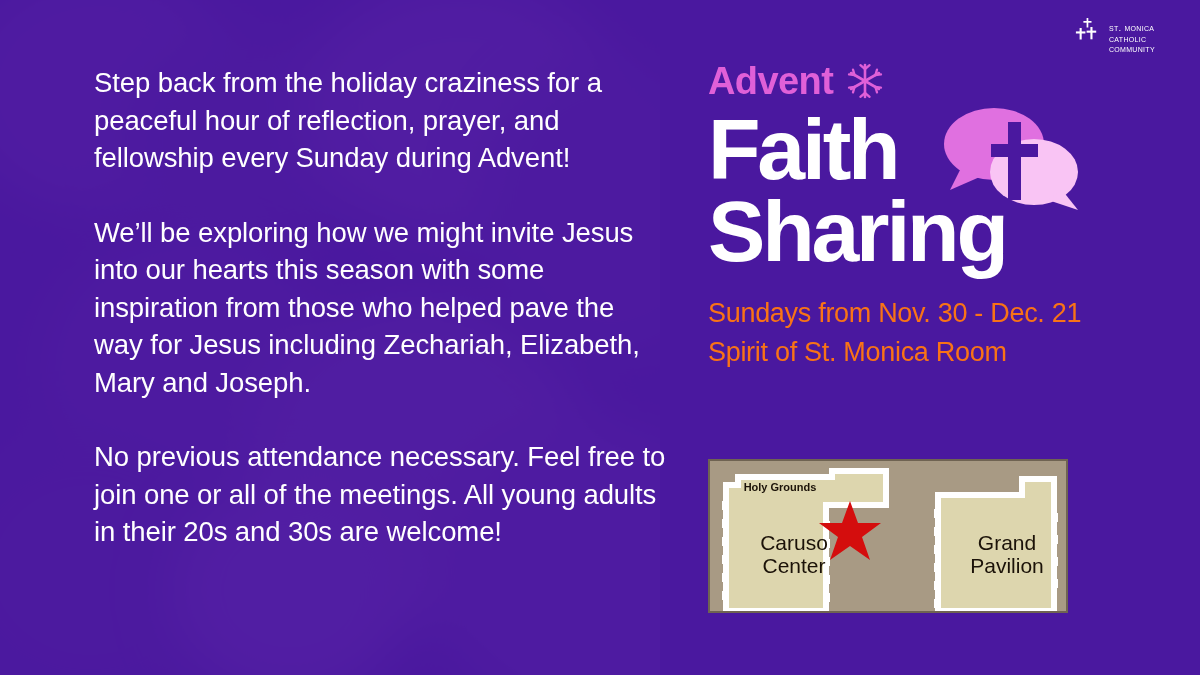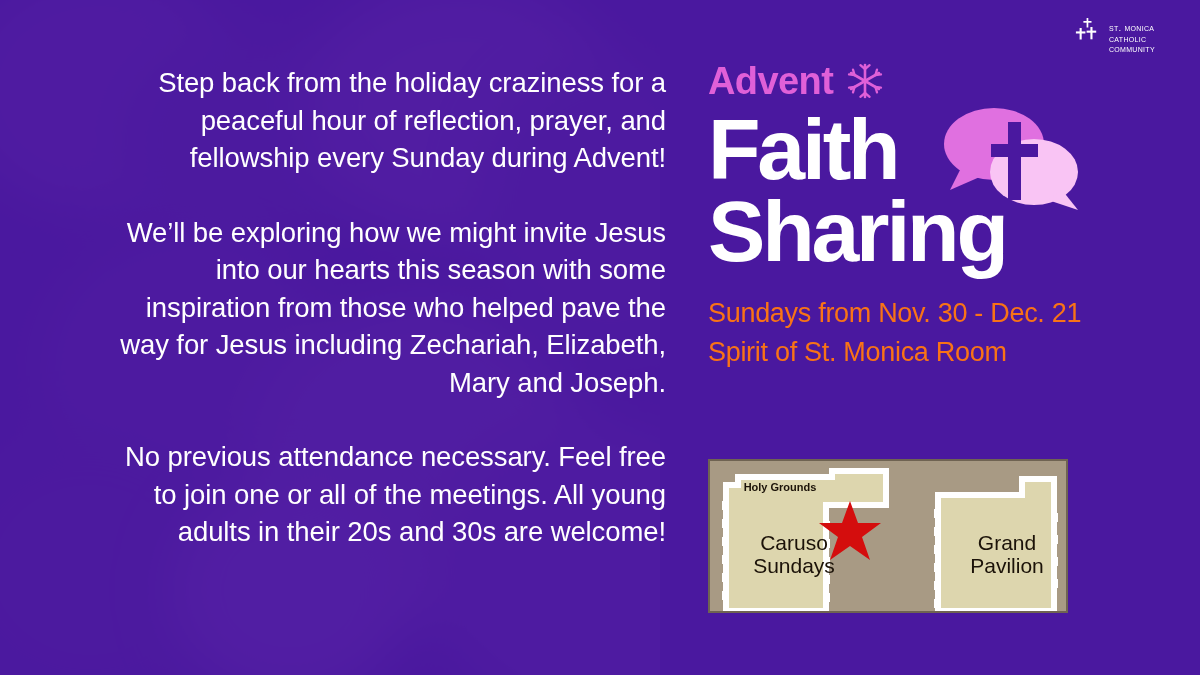"Step back from the holiday" #body-copy p { margin: 0 0 37px 16px -> 0 0 37px 8px; text-align: right -> none }
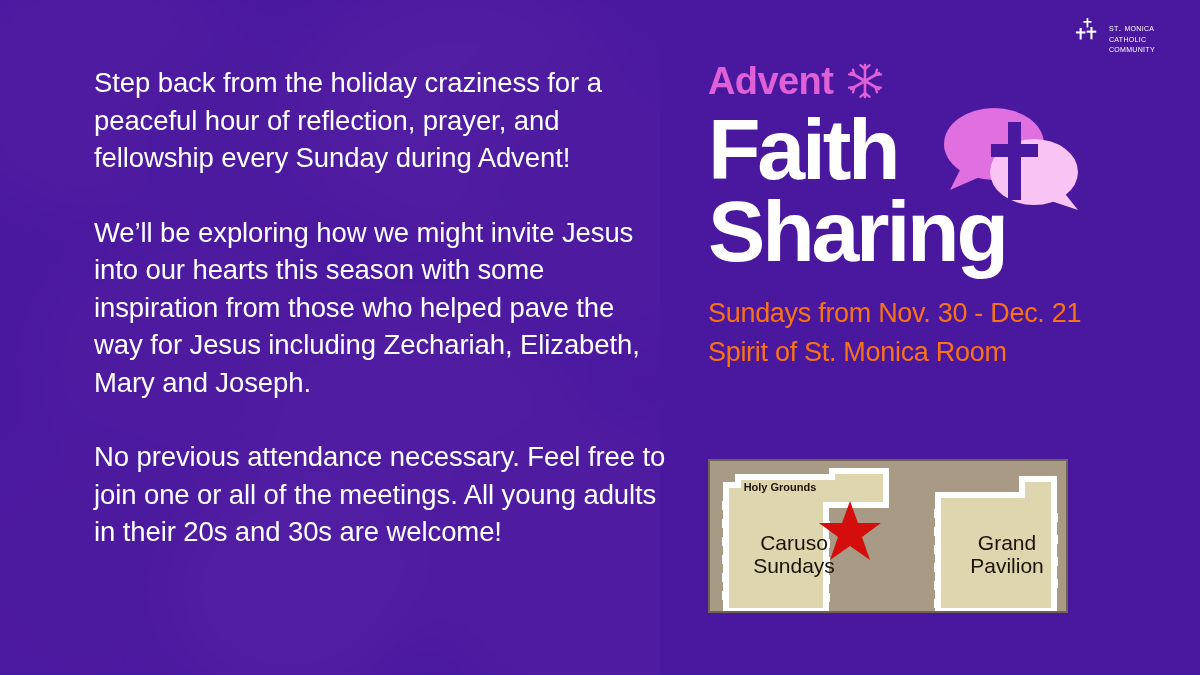"Caruso Sundays" div.map-label { text: Sundays -> Center }
